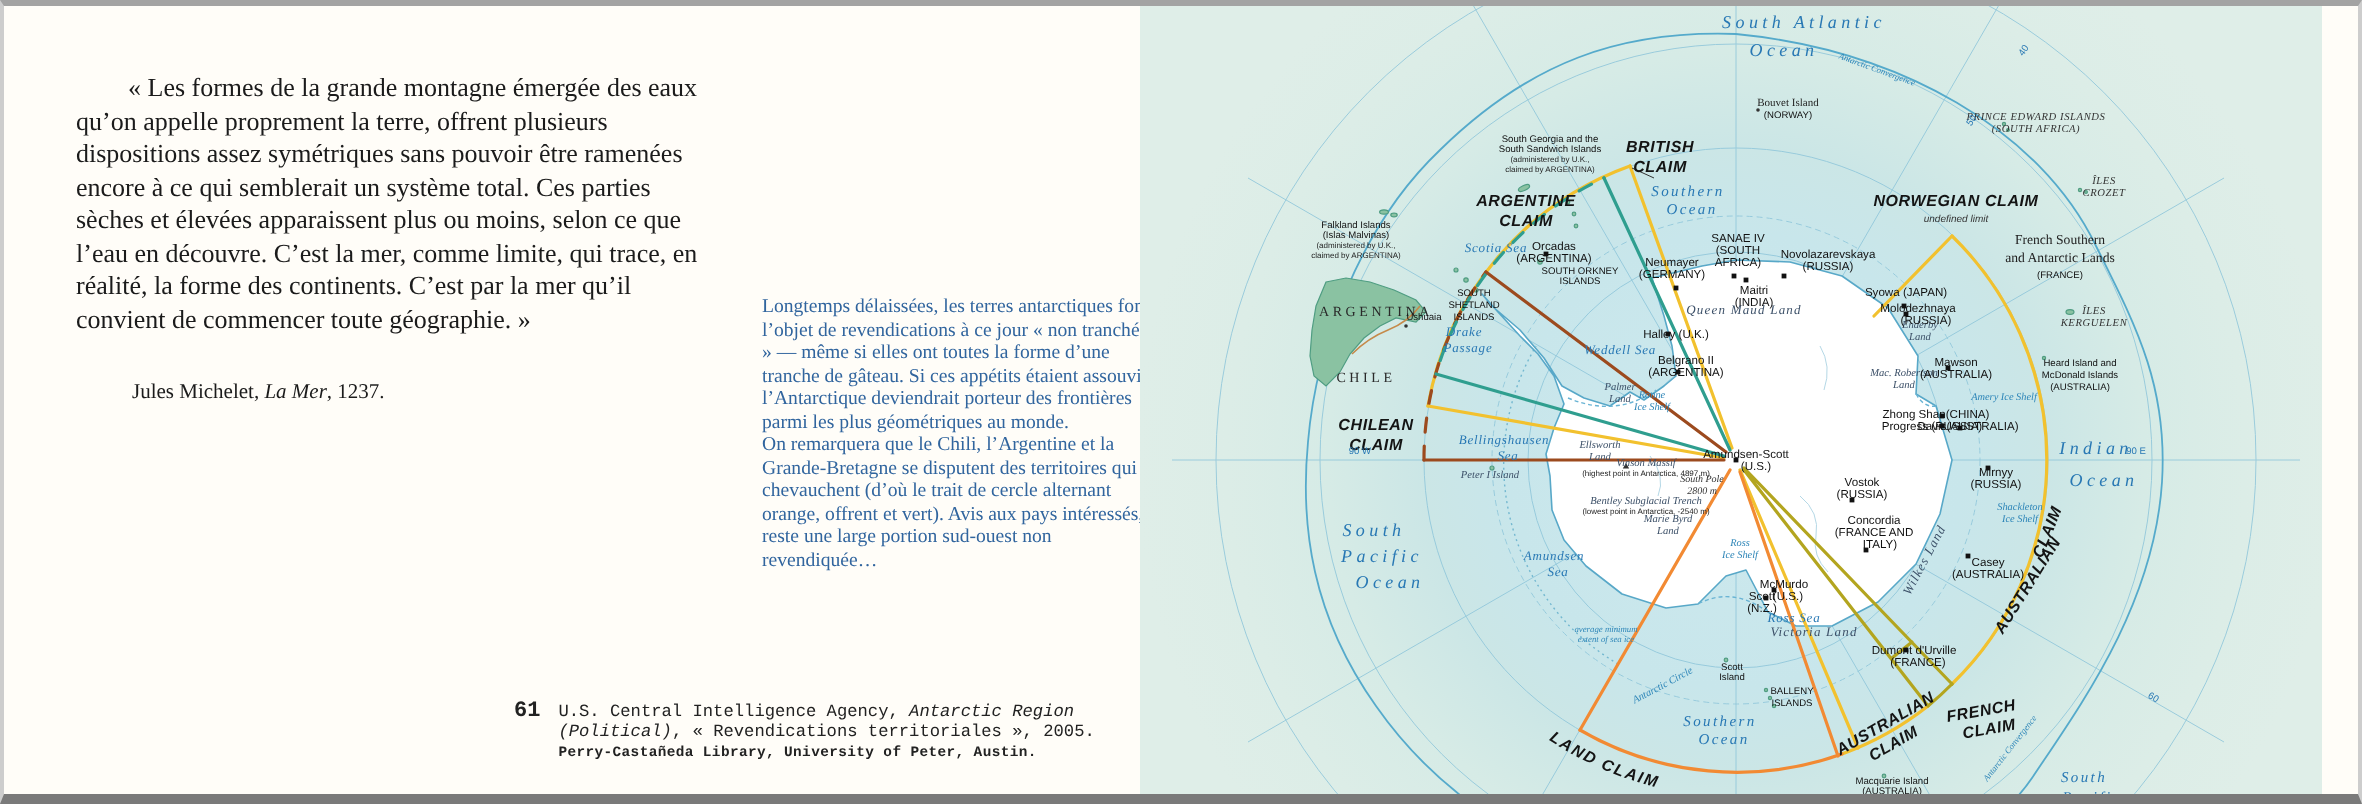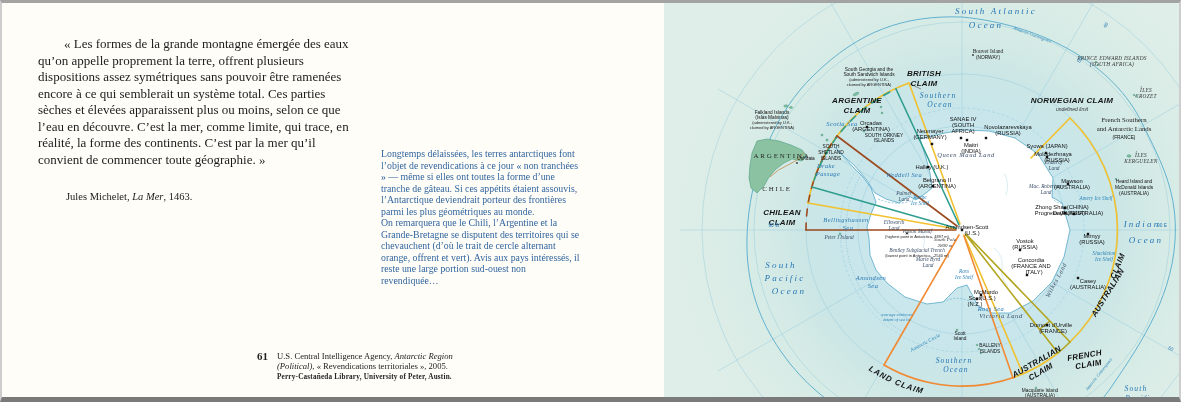"« Les formes de la" .page-left { width: 662px -> 568px }
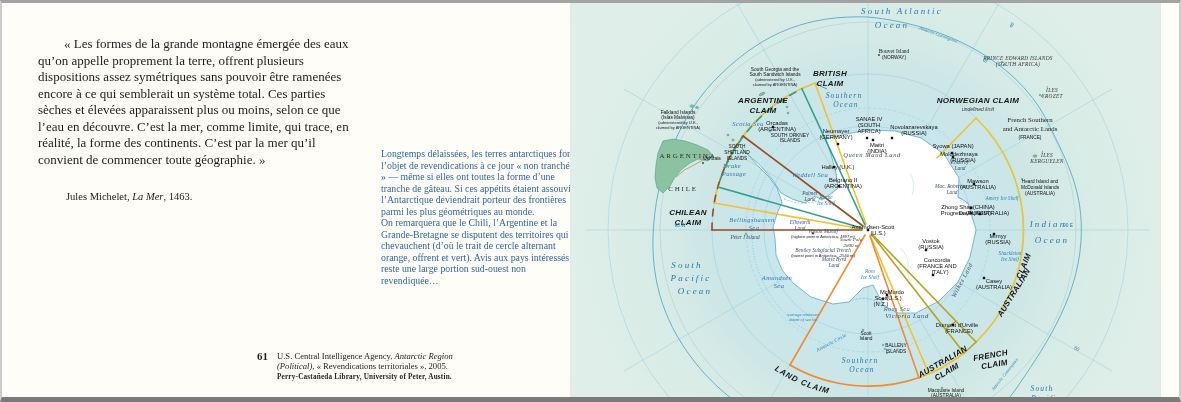", 1463." span { text: 1463 -> 1237 }
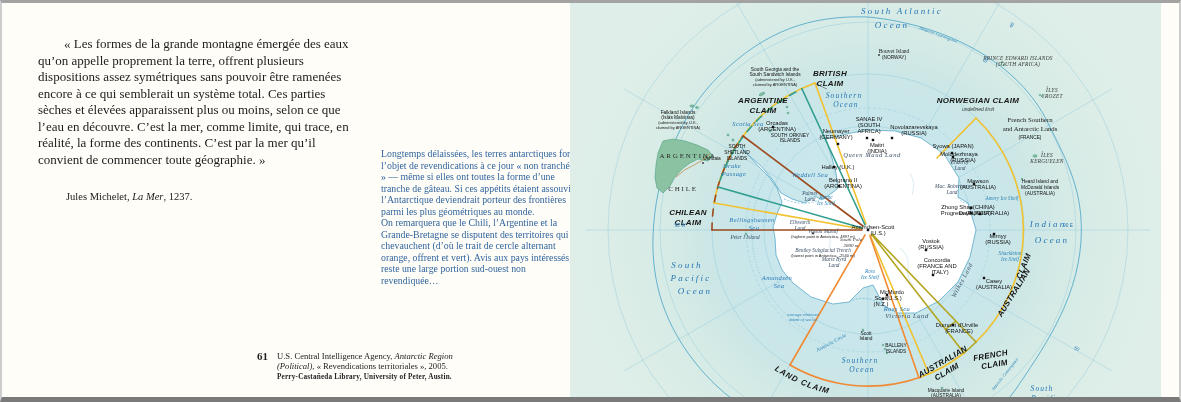"61" .citation { font-family: Liberation Serif, serif -> Liberation Mono, monospace }
